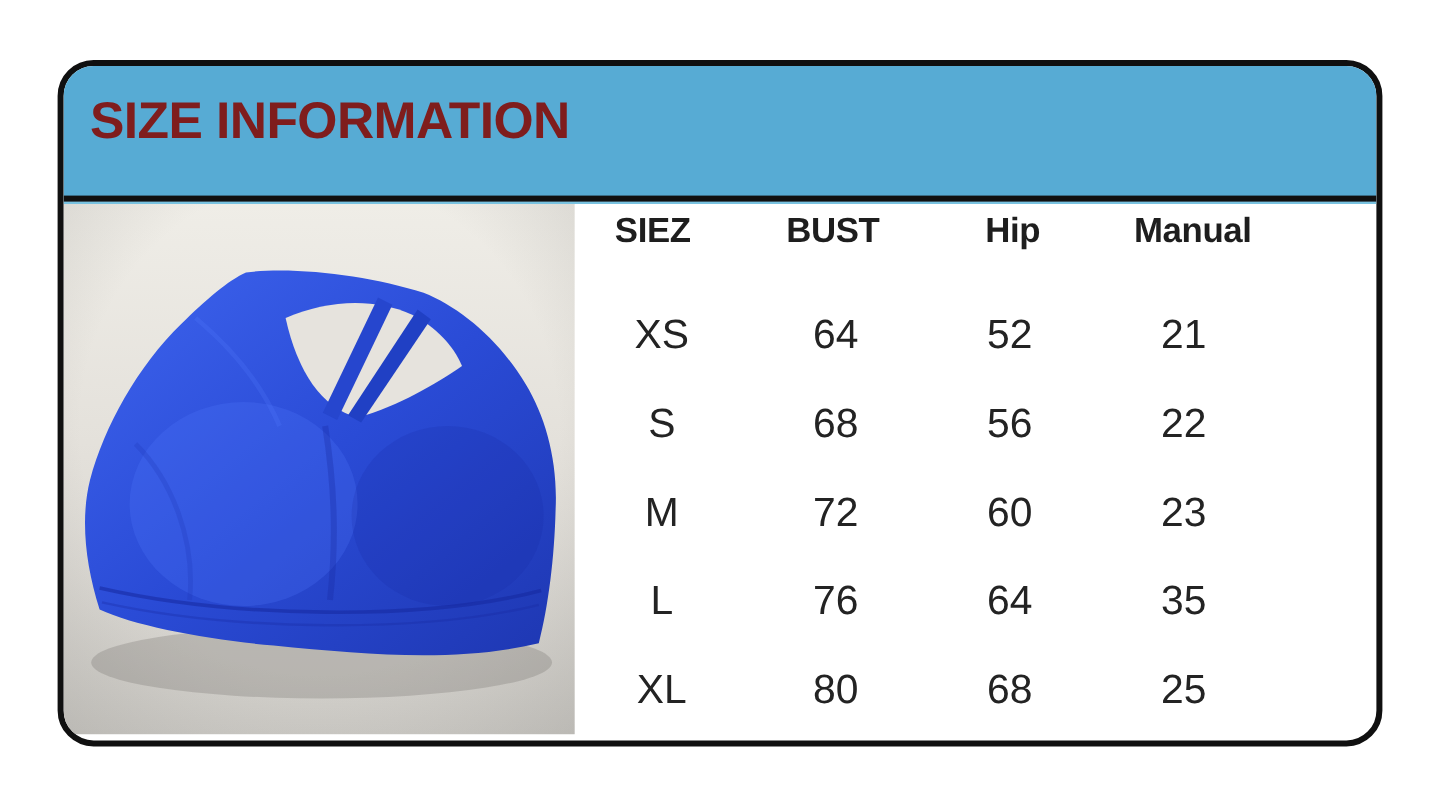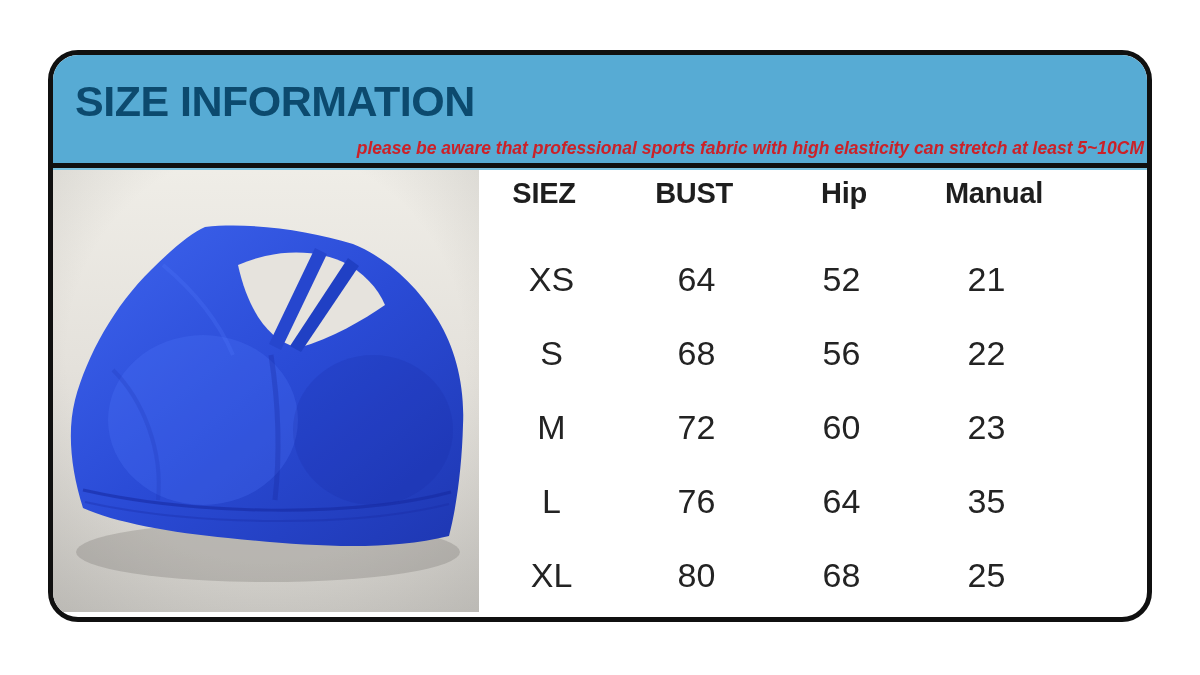"SIZE INFORMATION" .title { color: #0c4a6e -> #7f1d1d }
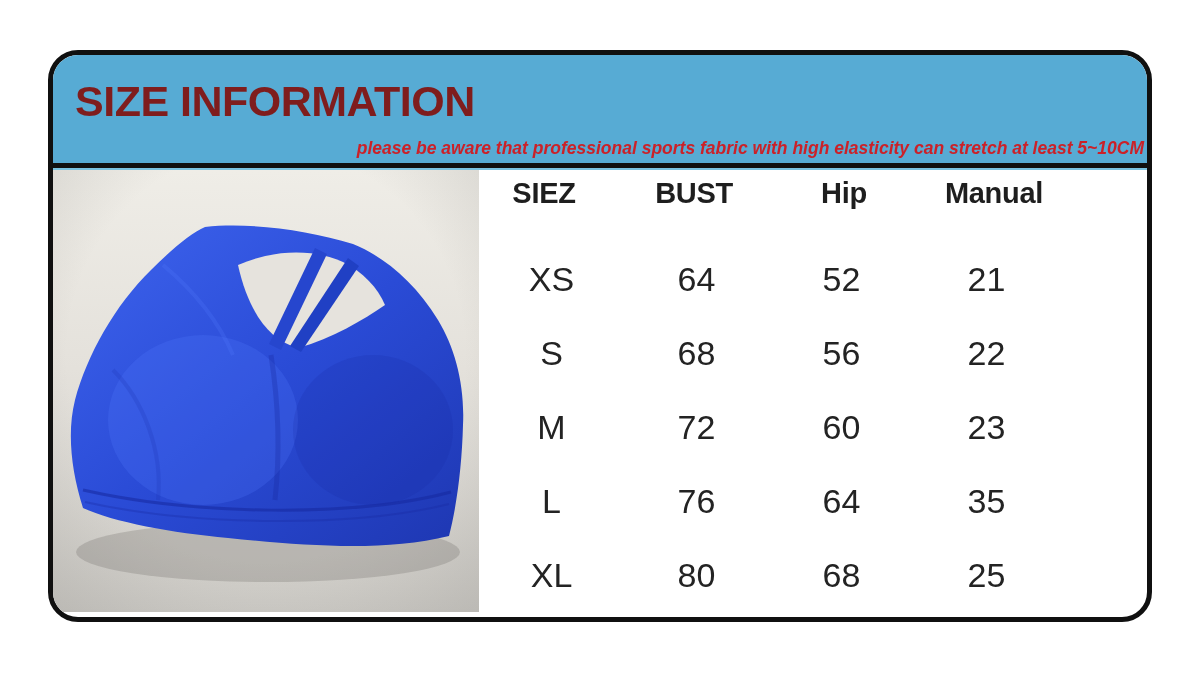"please be aware that professional" div { html: <div>please be aware that professional sports fabric with high elasticity can stretch at least 5~10CM</div> -> none }
